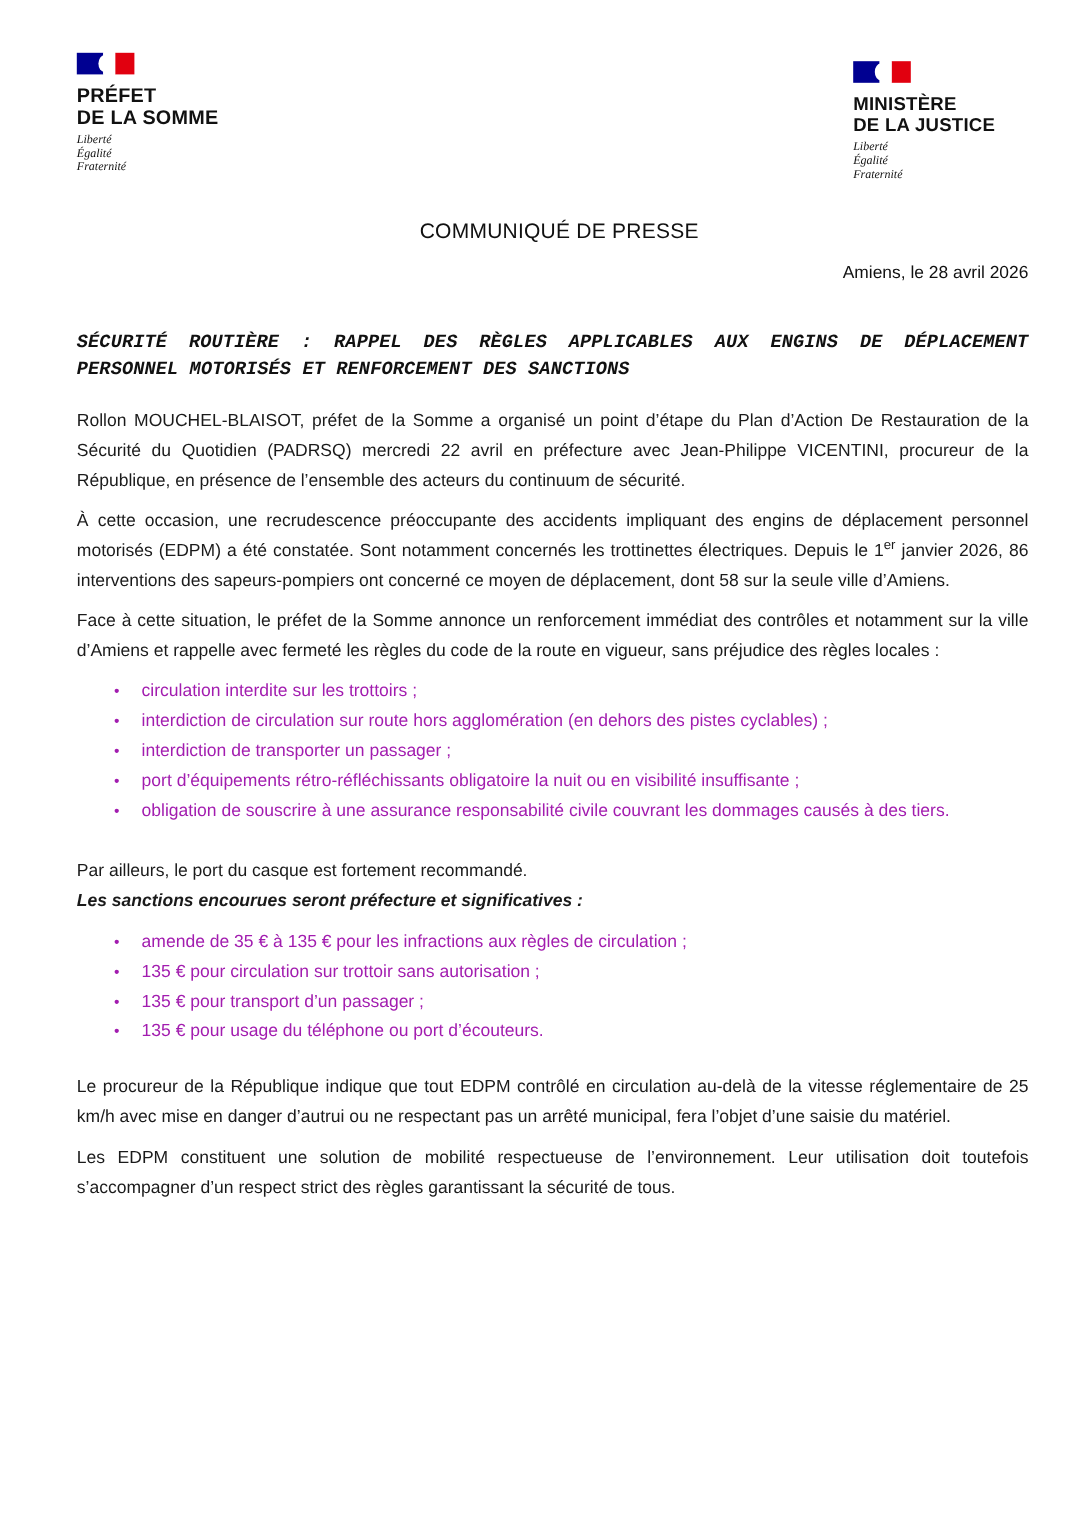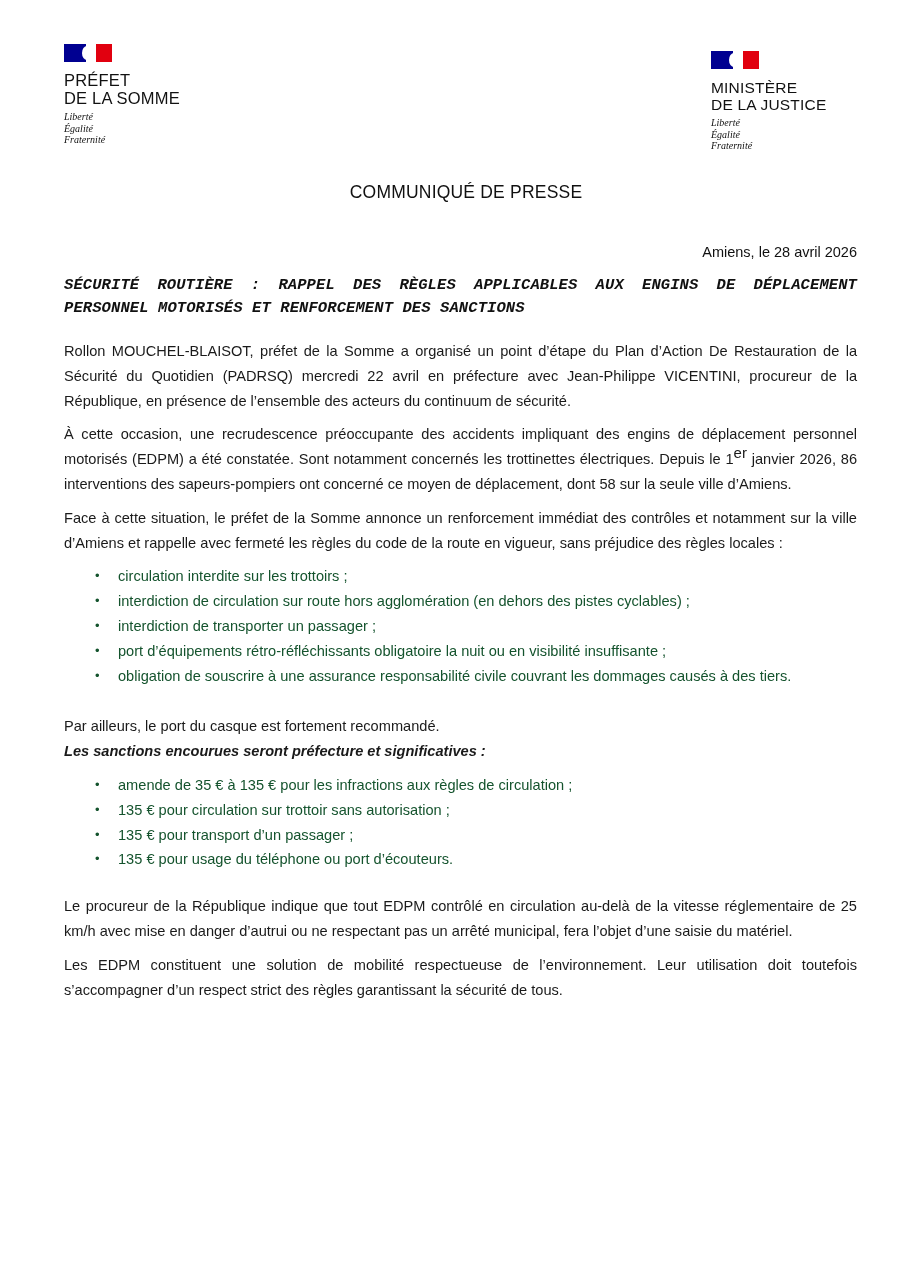"PRÉFET" .inst-name { font-weight: normal -> bold }
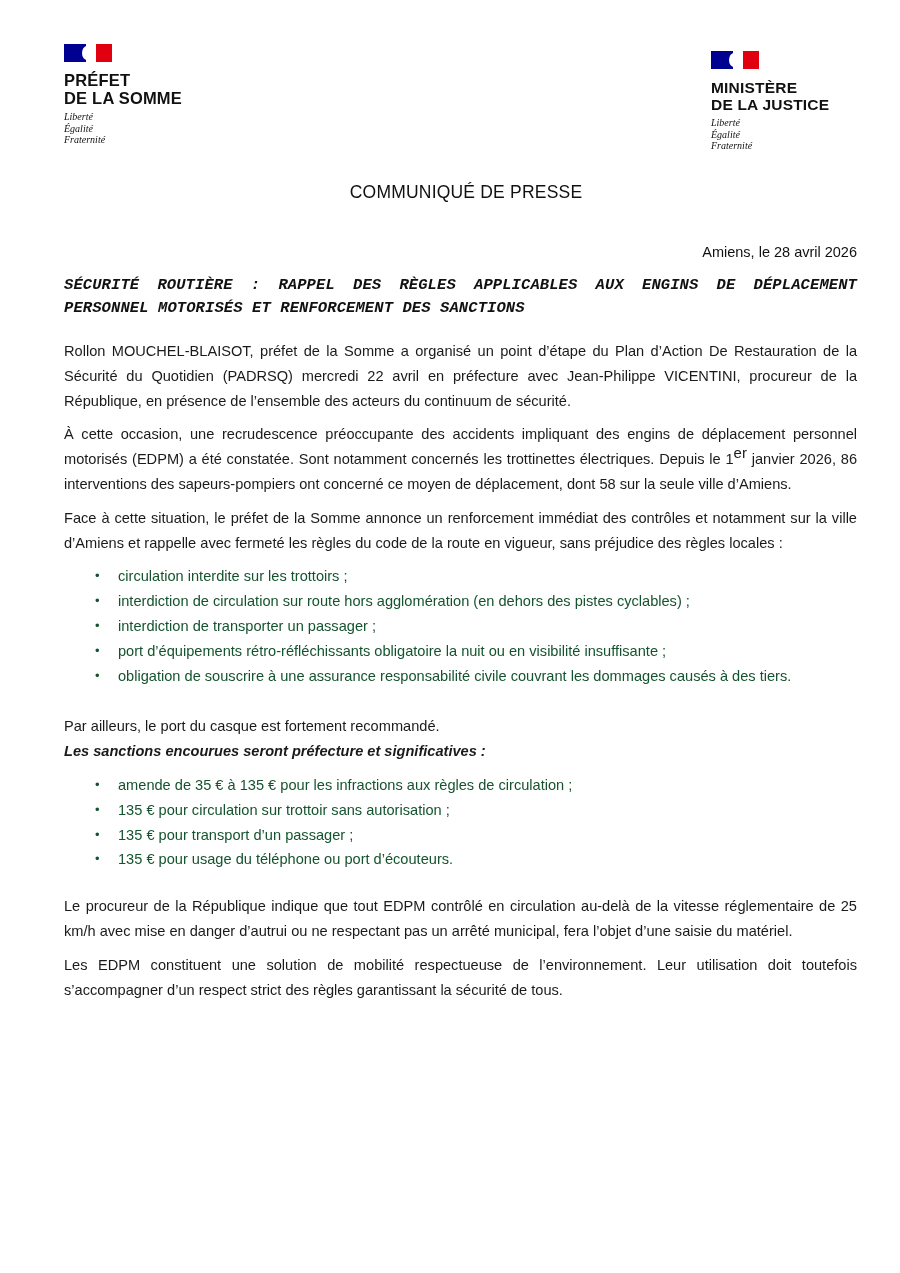"Amiens, le 28 avril 2026" .date { top: 244px -> 220px }
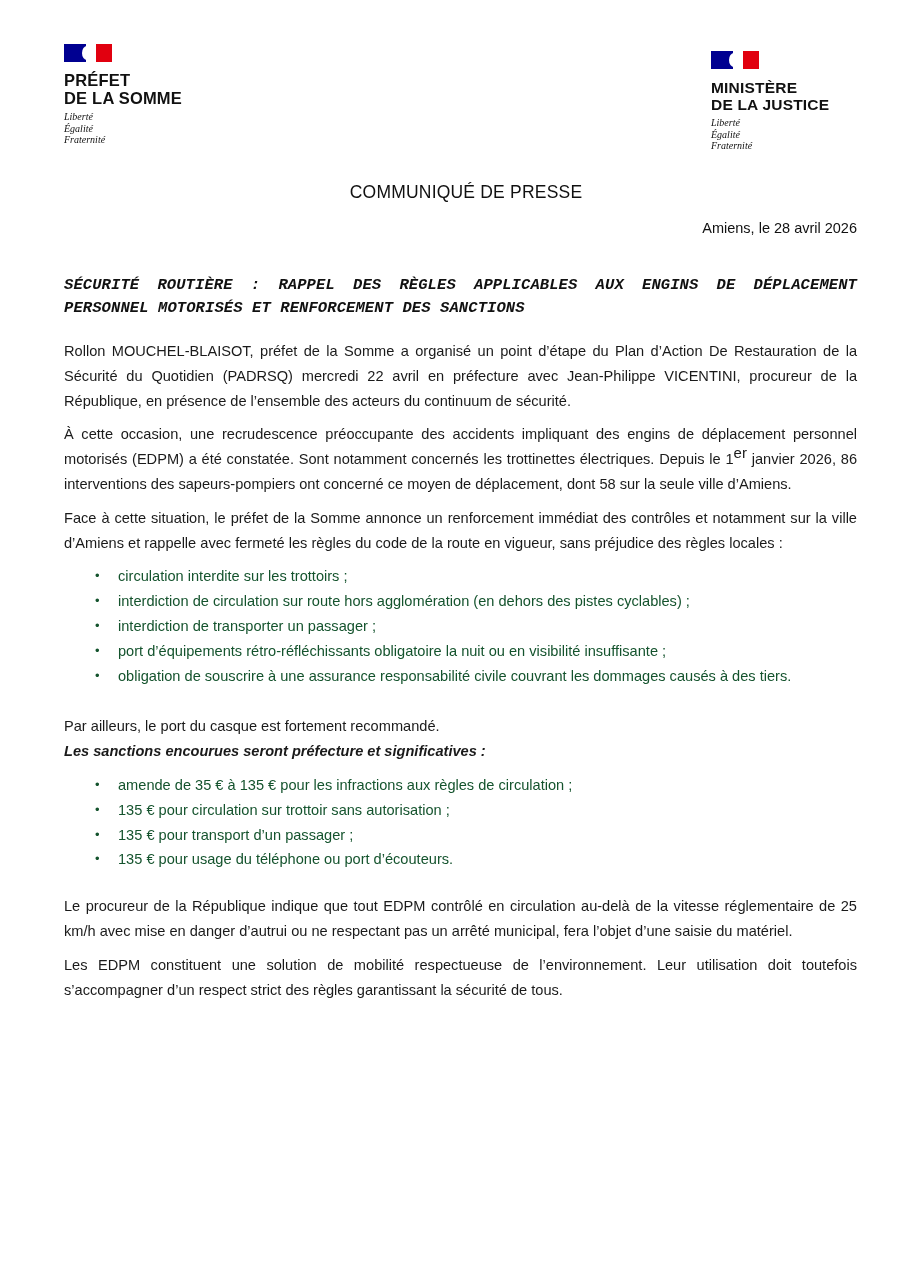"er" sup { font-size: 15px -> 11px }
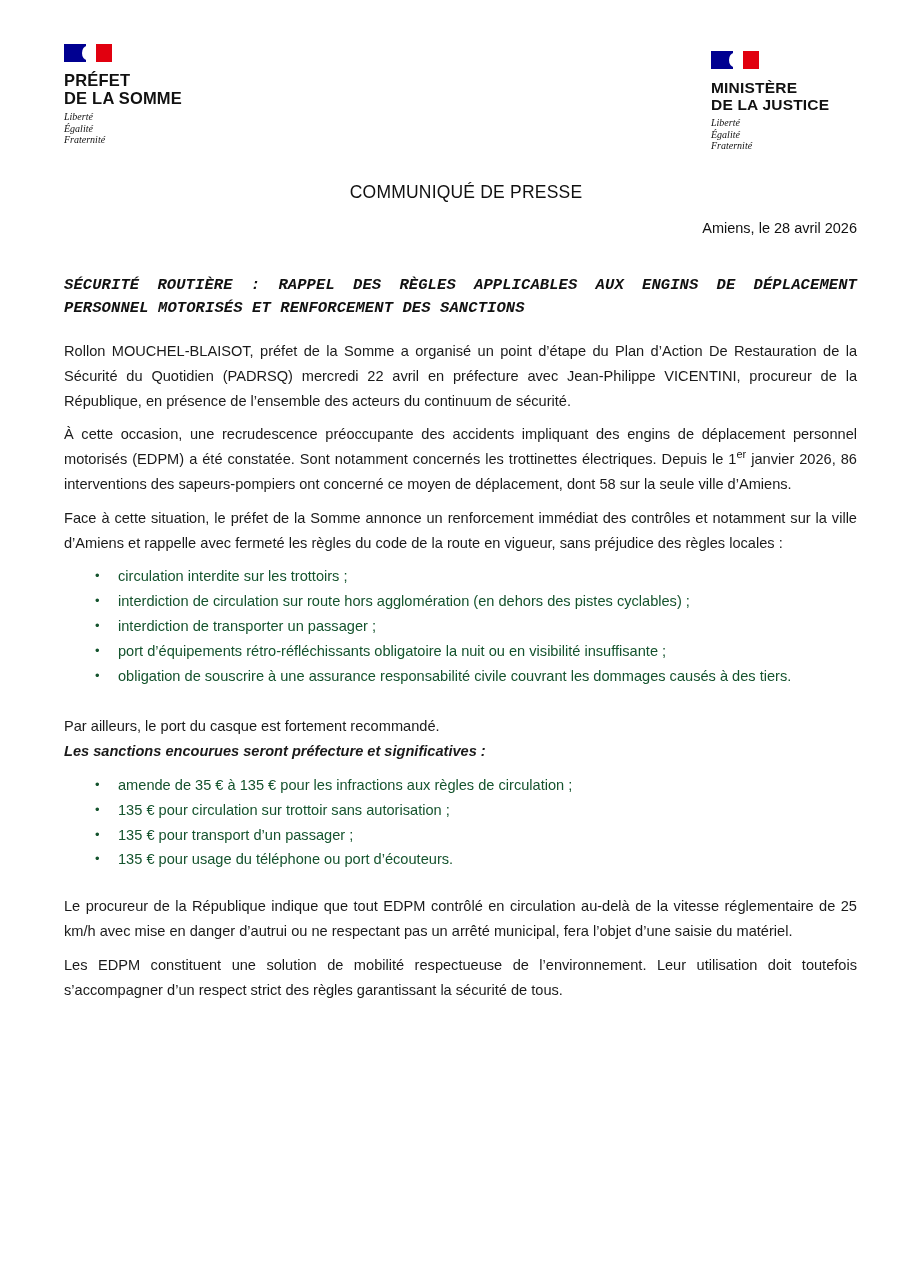"circulation interdite sur les trottoirs" ul li { color: #14532d -> #a21caf }
